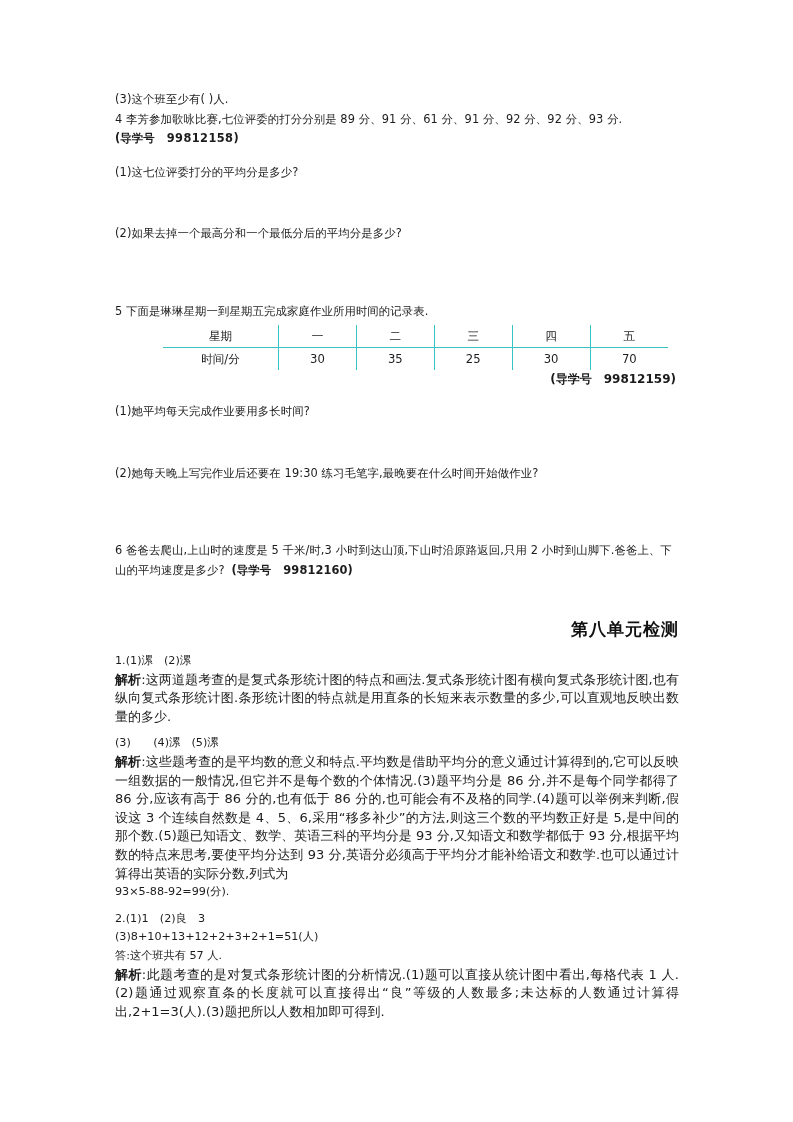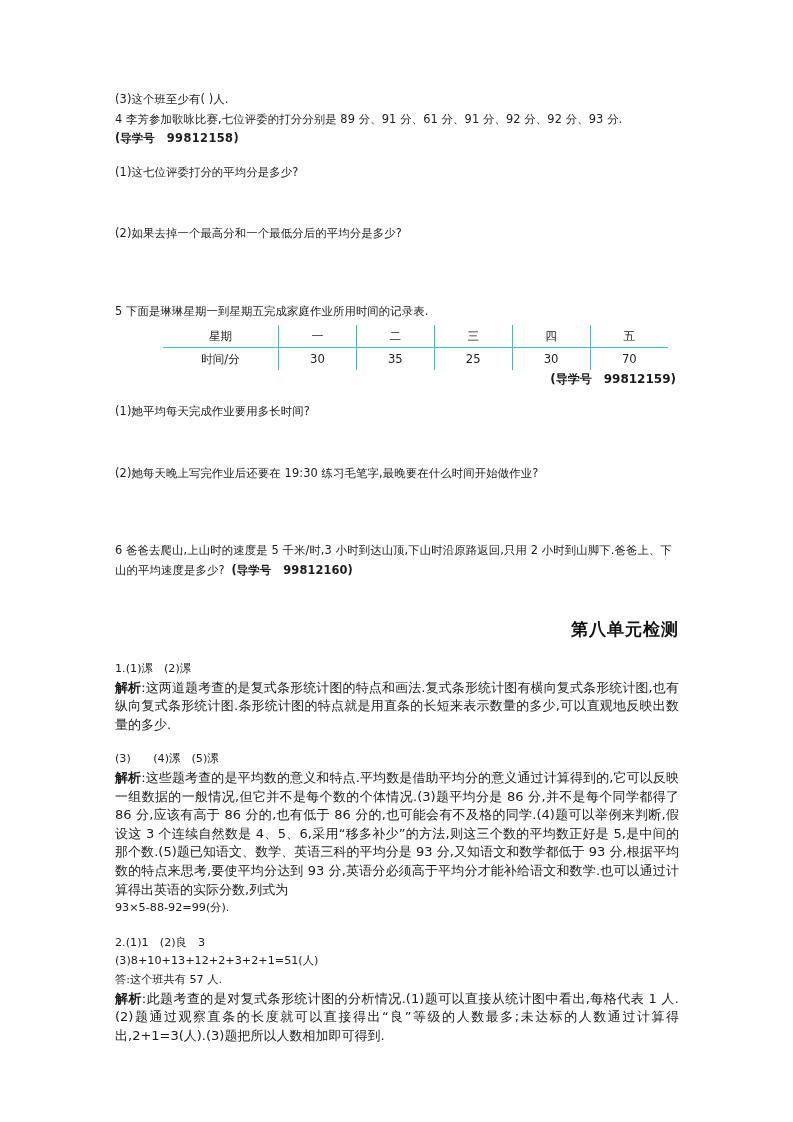"1.(1)漯 (2)漯" .ans-block { margin-top: 16px -> 8px }
